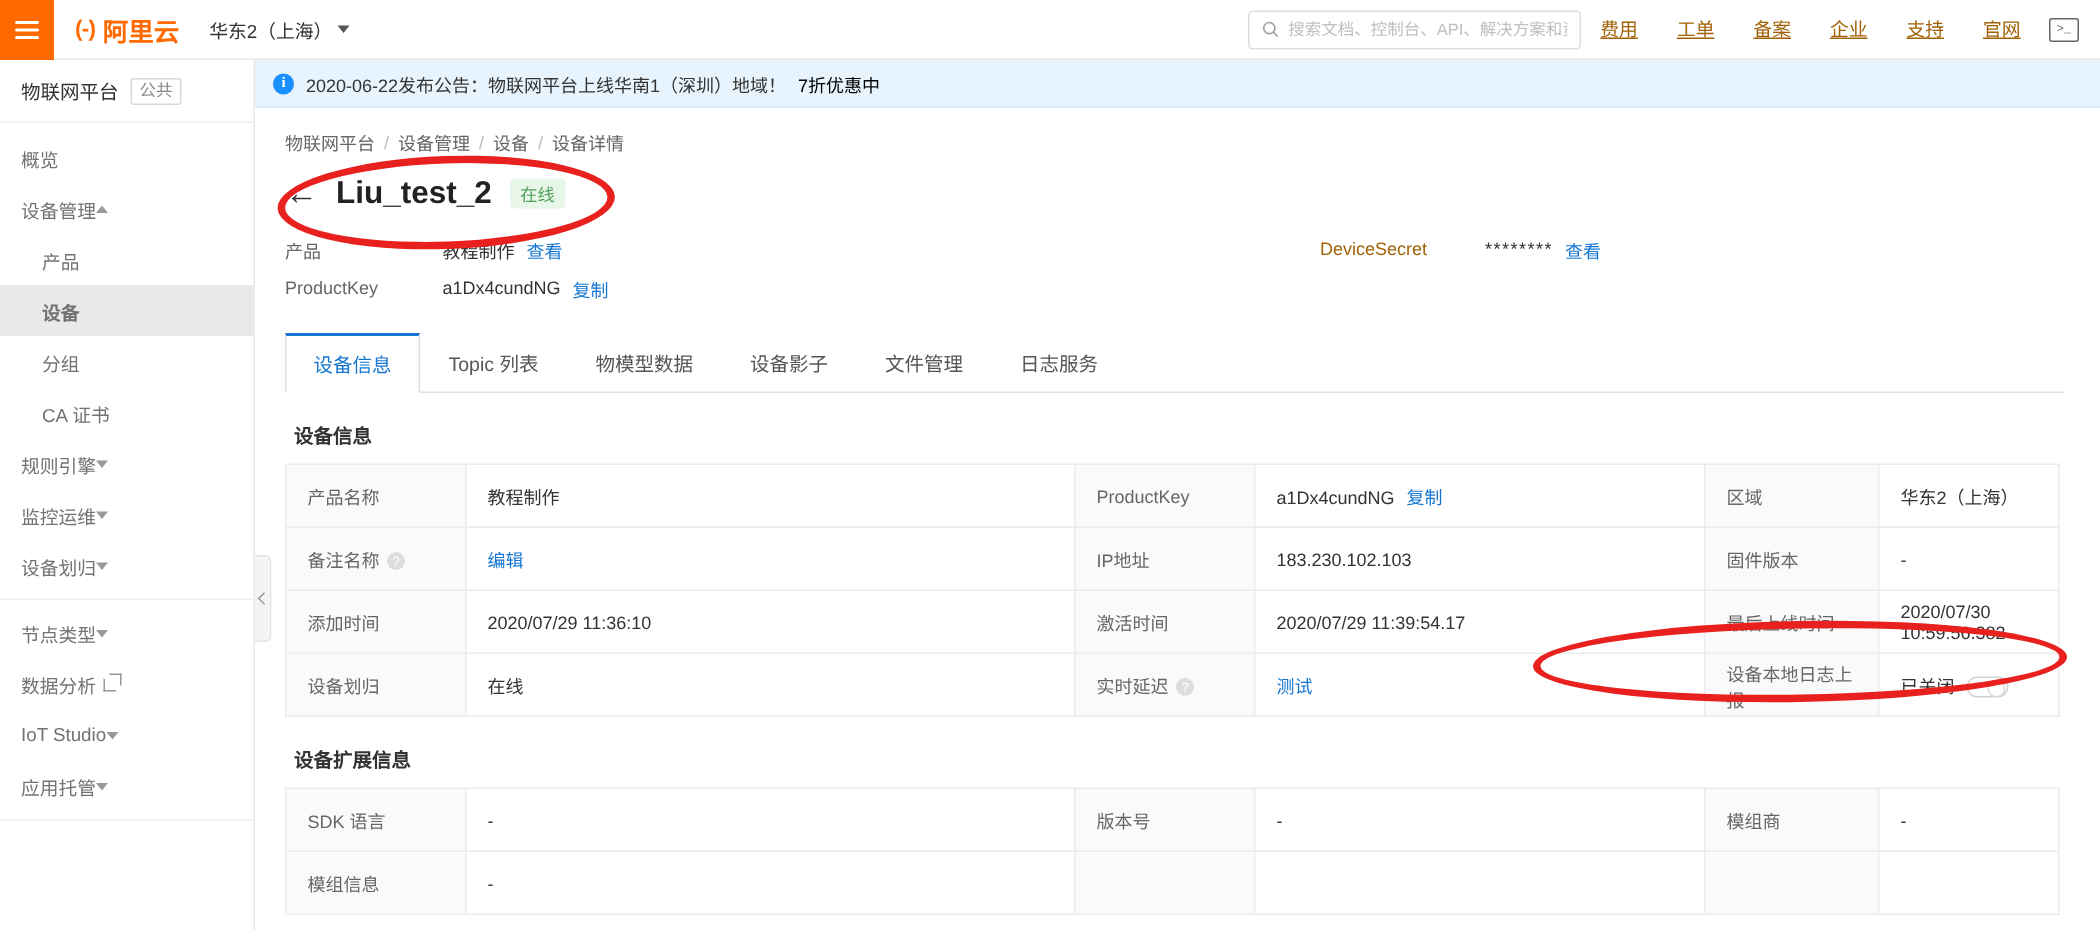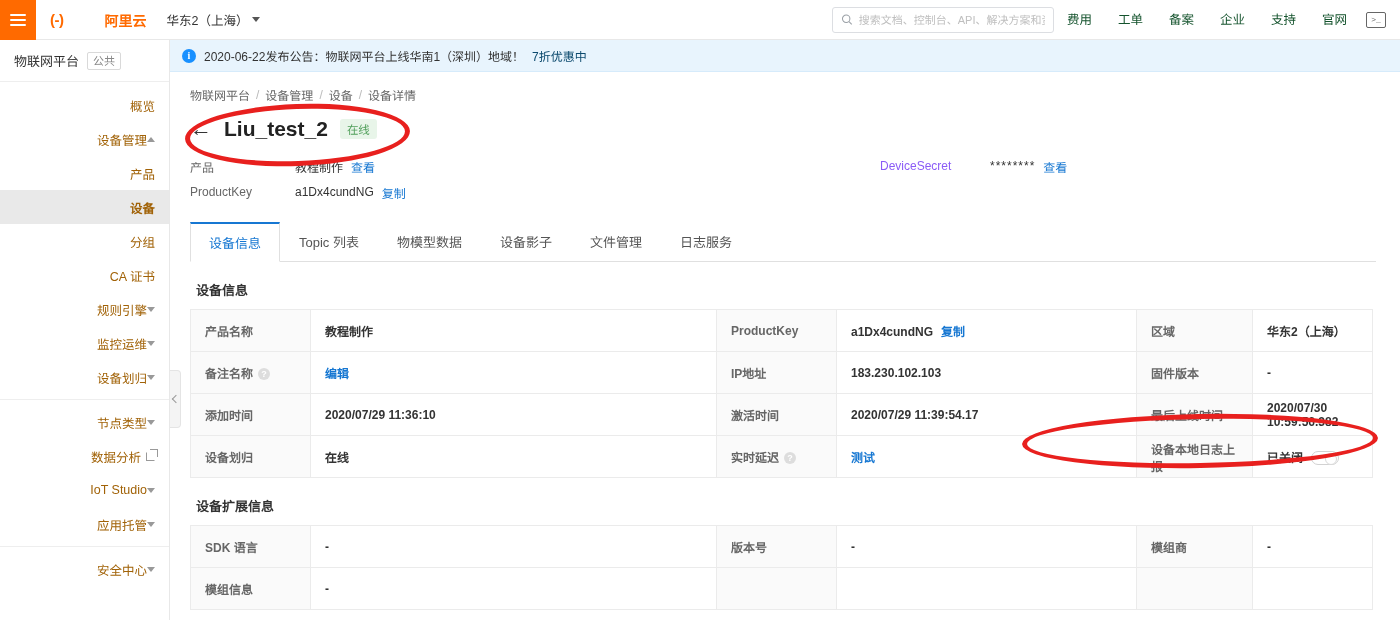"阿里云" .logo-text { font-size: 14px -> 17px; margin-left: 36px -> none }
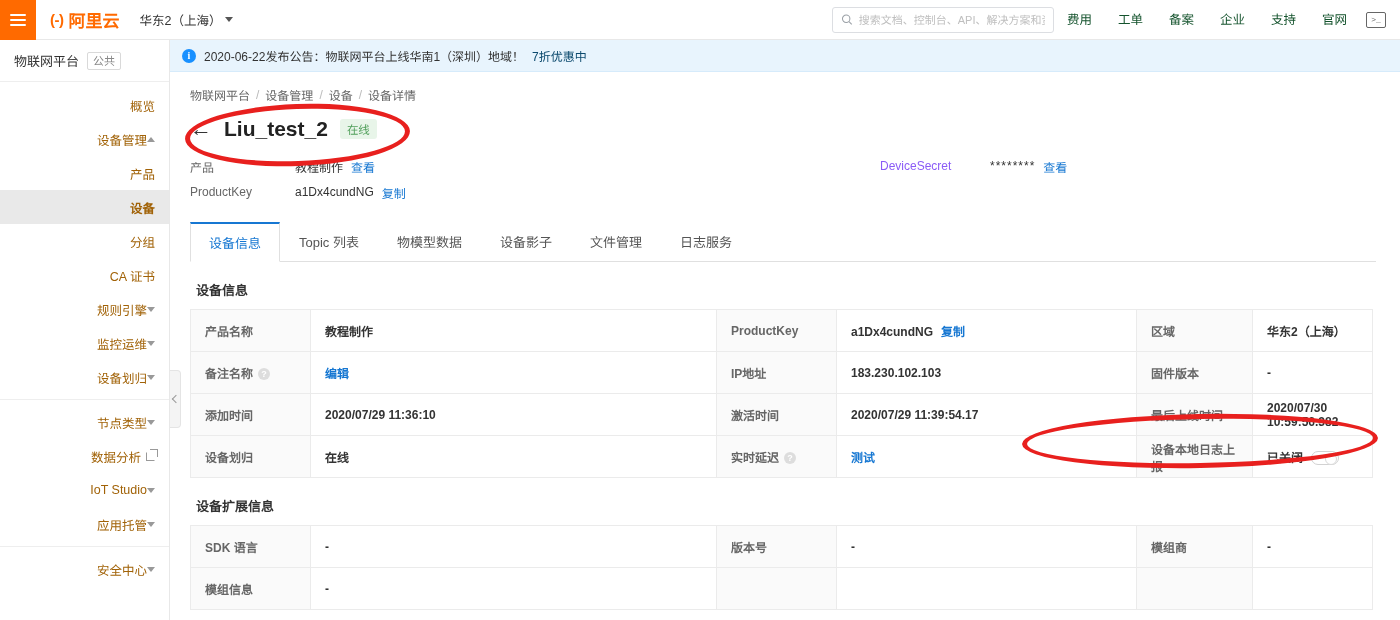"费用" .nav-item { color: #14532d -> #a16207; text-decoration: none -> underline }
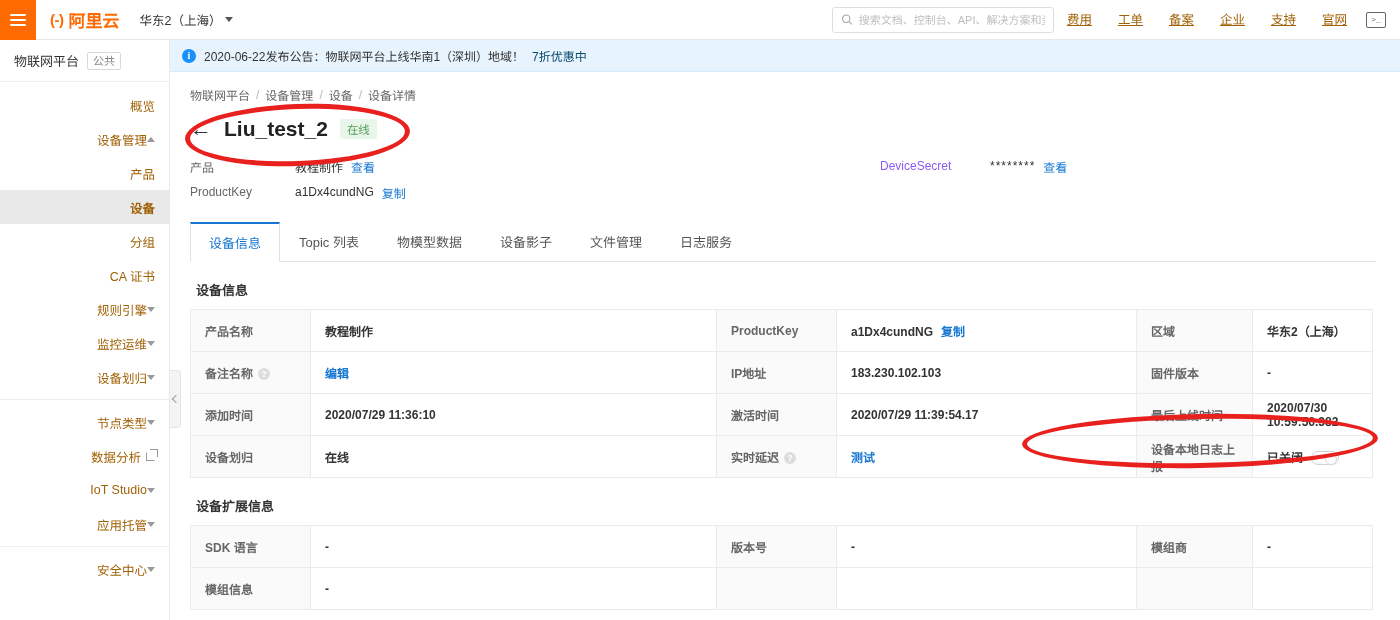"7折优惠中" .banner .promo { color: #0c4a6e -> #000000 }
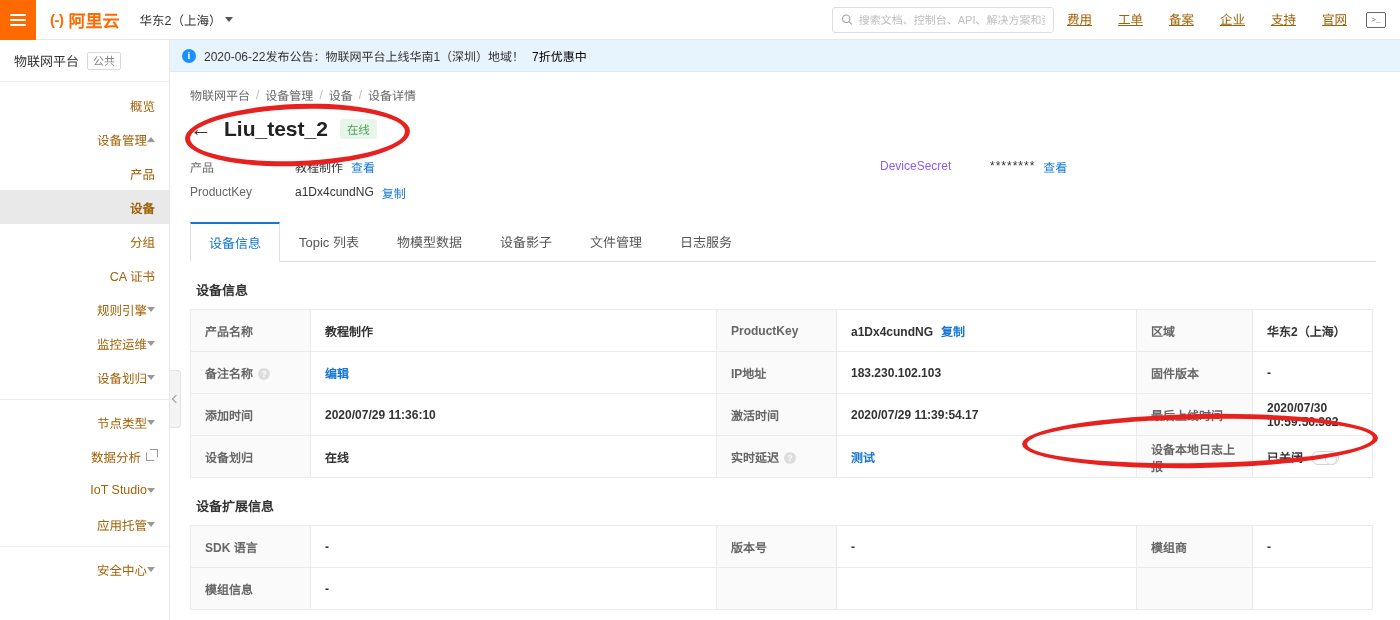"概览" .side-item { color: #a16207 -> #737373; justify-content: flex-end -> flex-start }
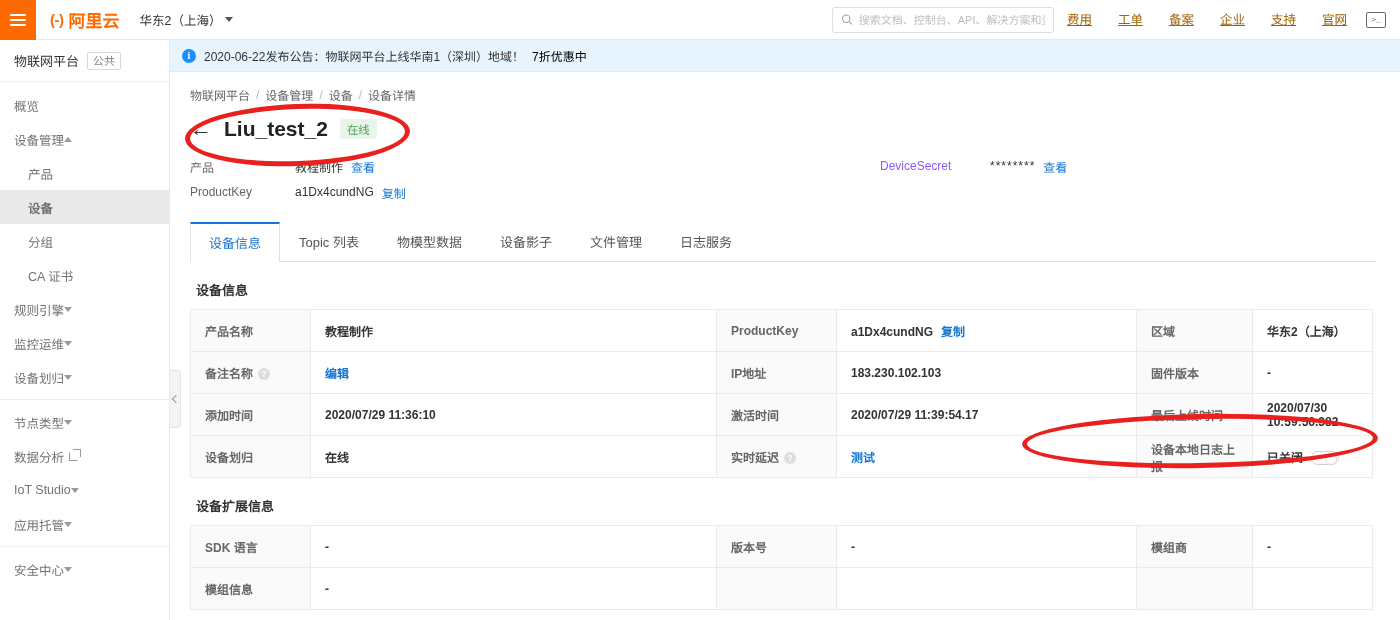"DeviceSecret" .meta-right .lbl { color: #8b5cf6 -> #a16207 }
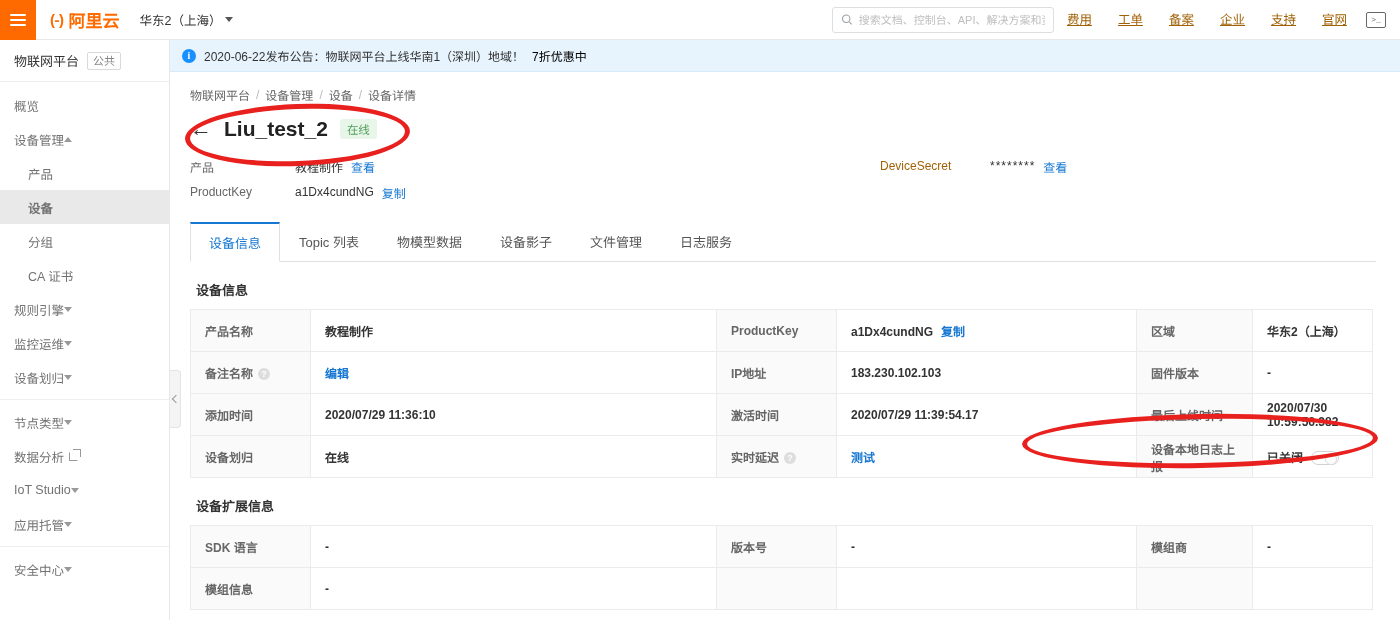"产品名称" .info-table td { font-weight: bold -> none }
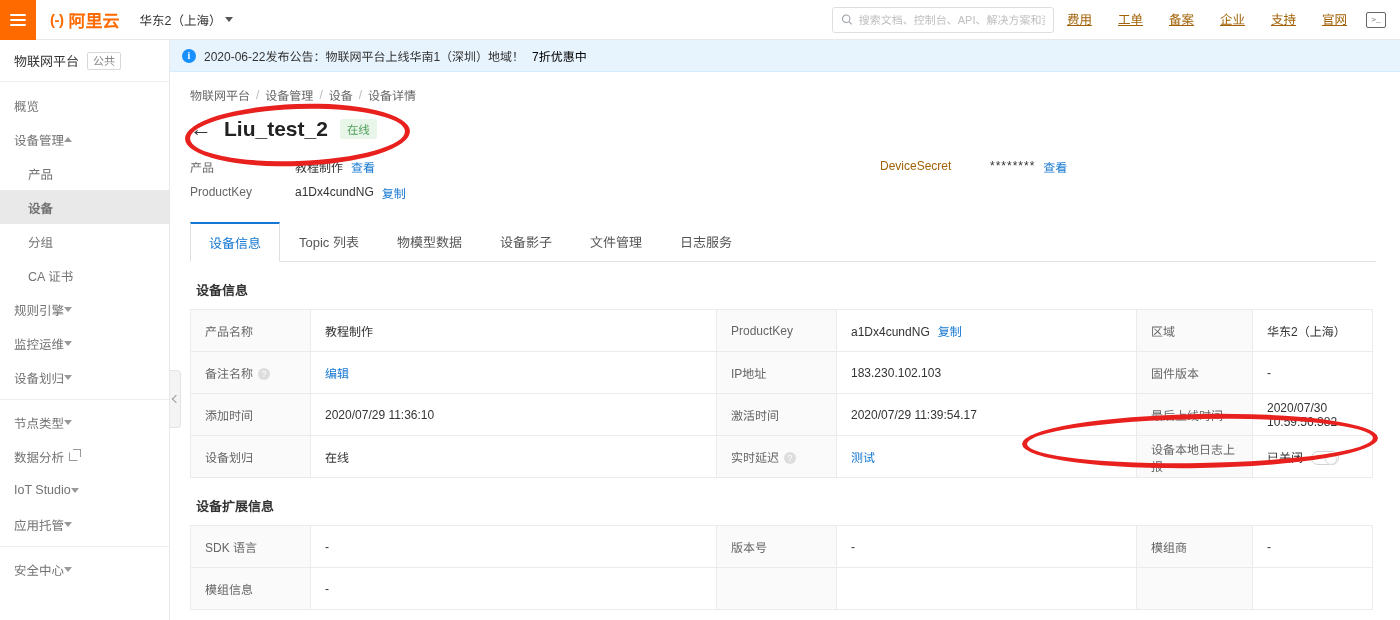"安全中心" div.side-item { html: <div> <span>安全中心</span> <i></i> </div> -> none }
